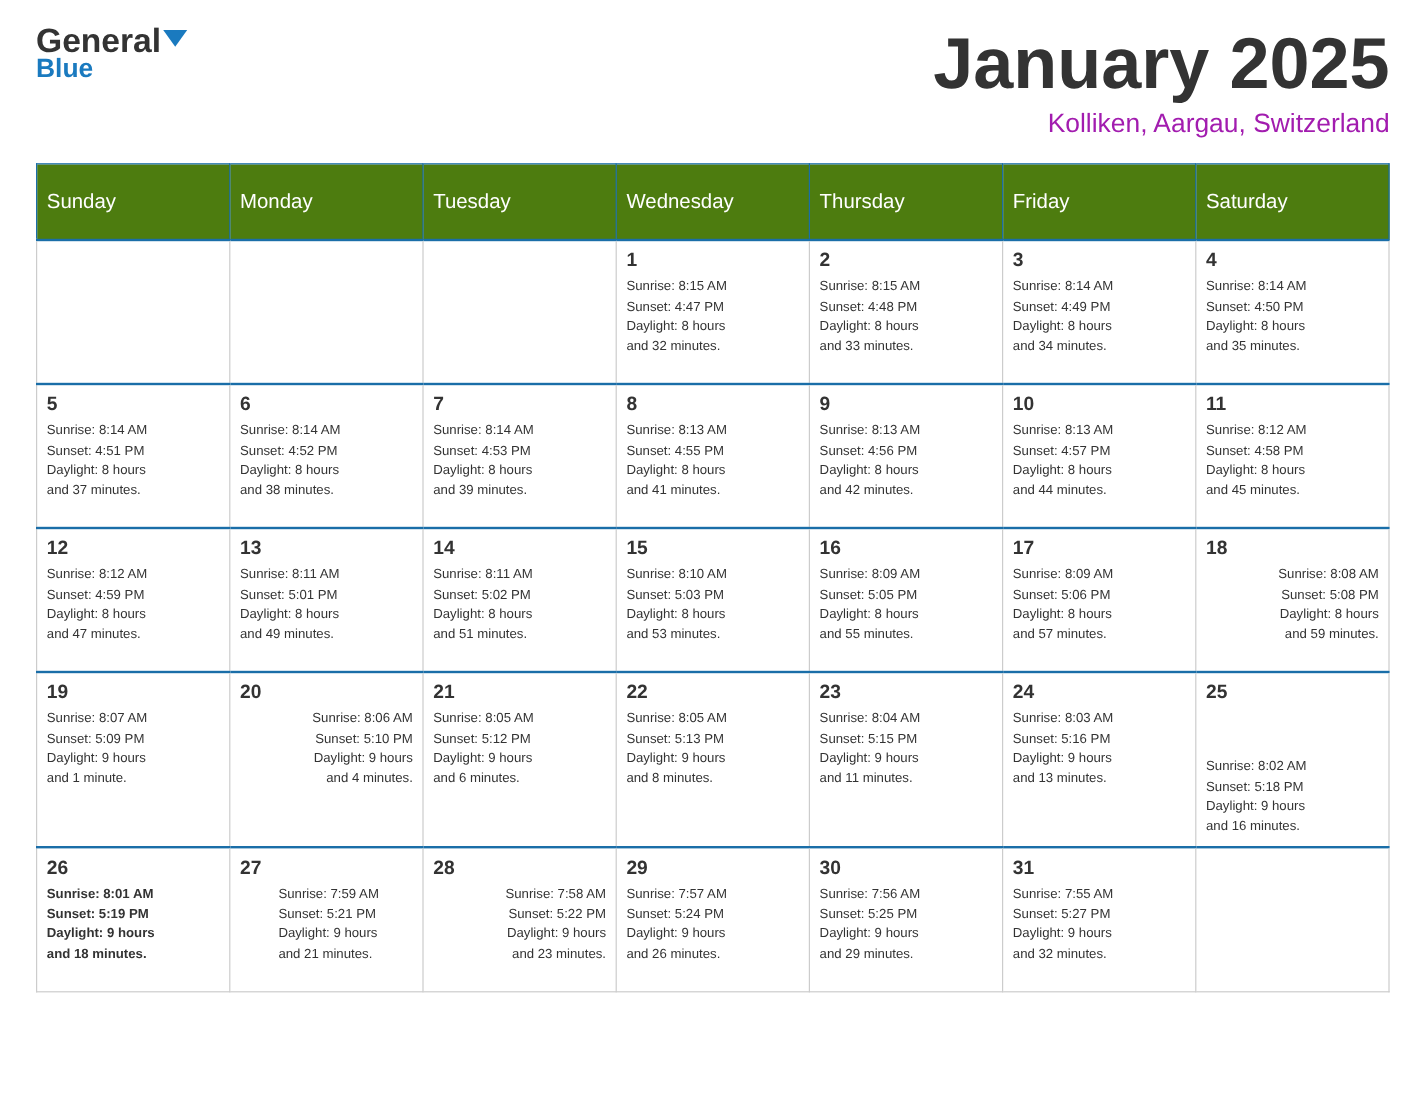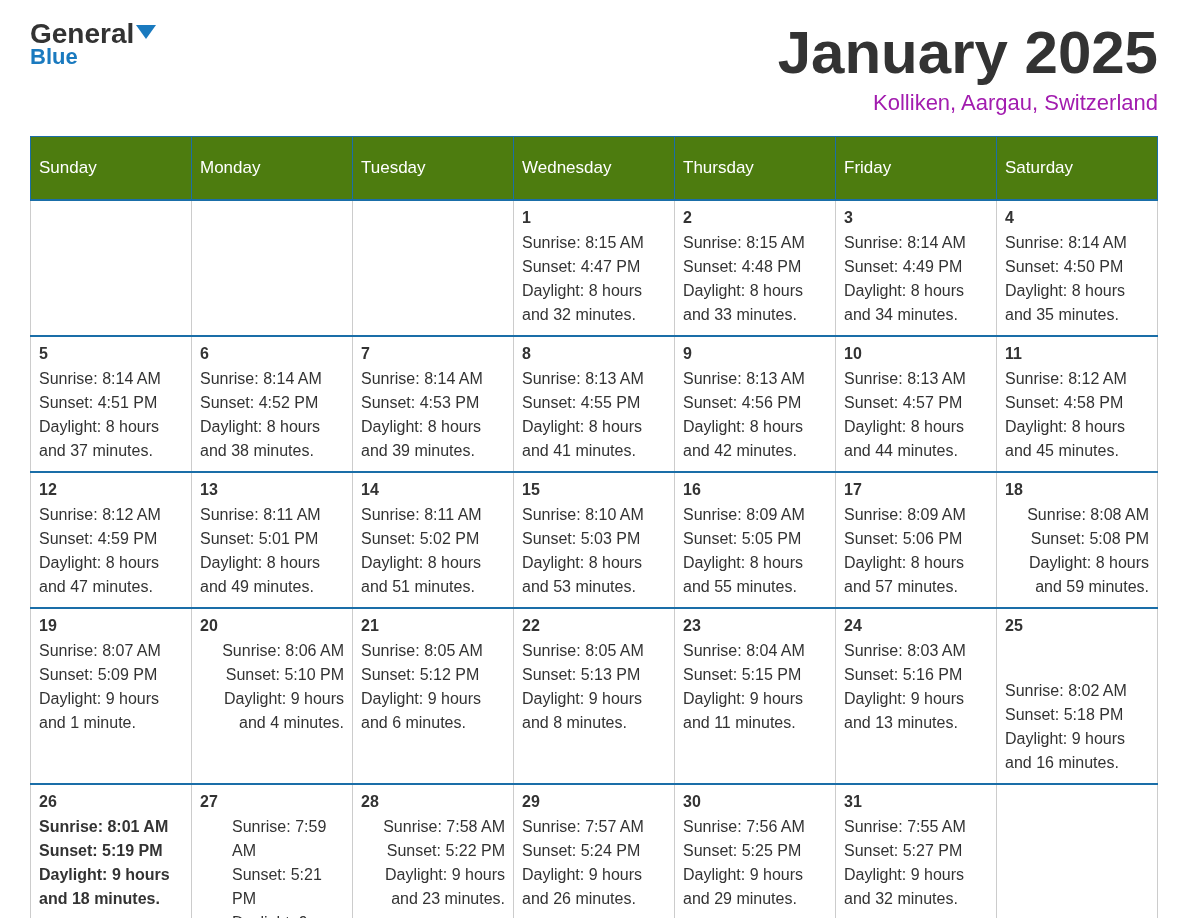"Sunrise: 8:15 AM" .day-info { font-size: 16px -> 11px }
